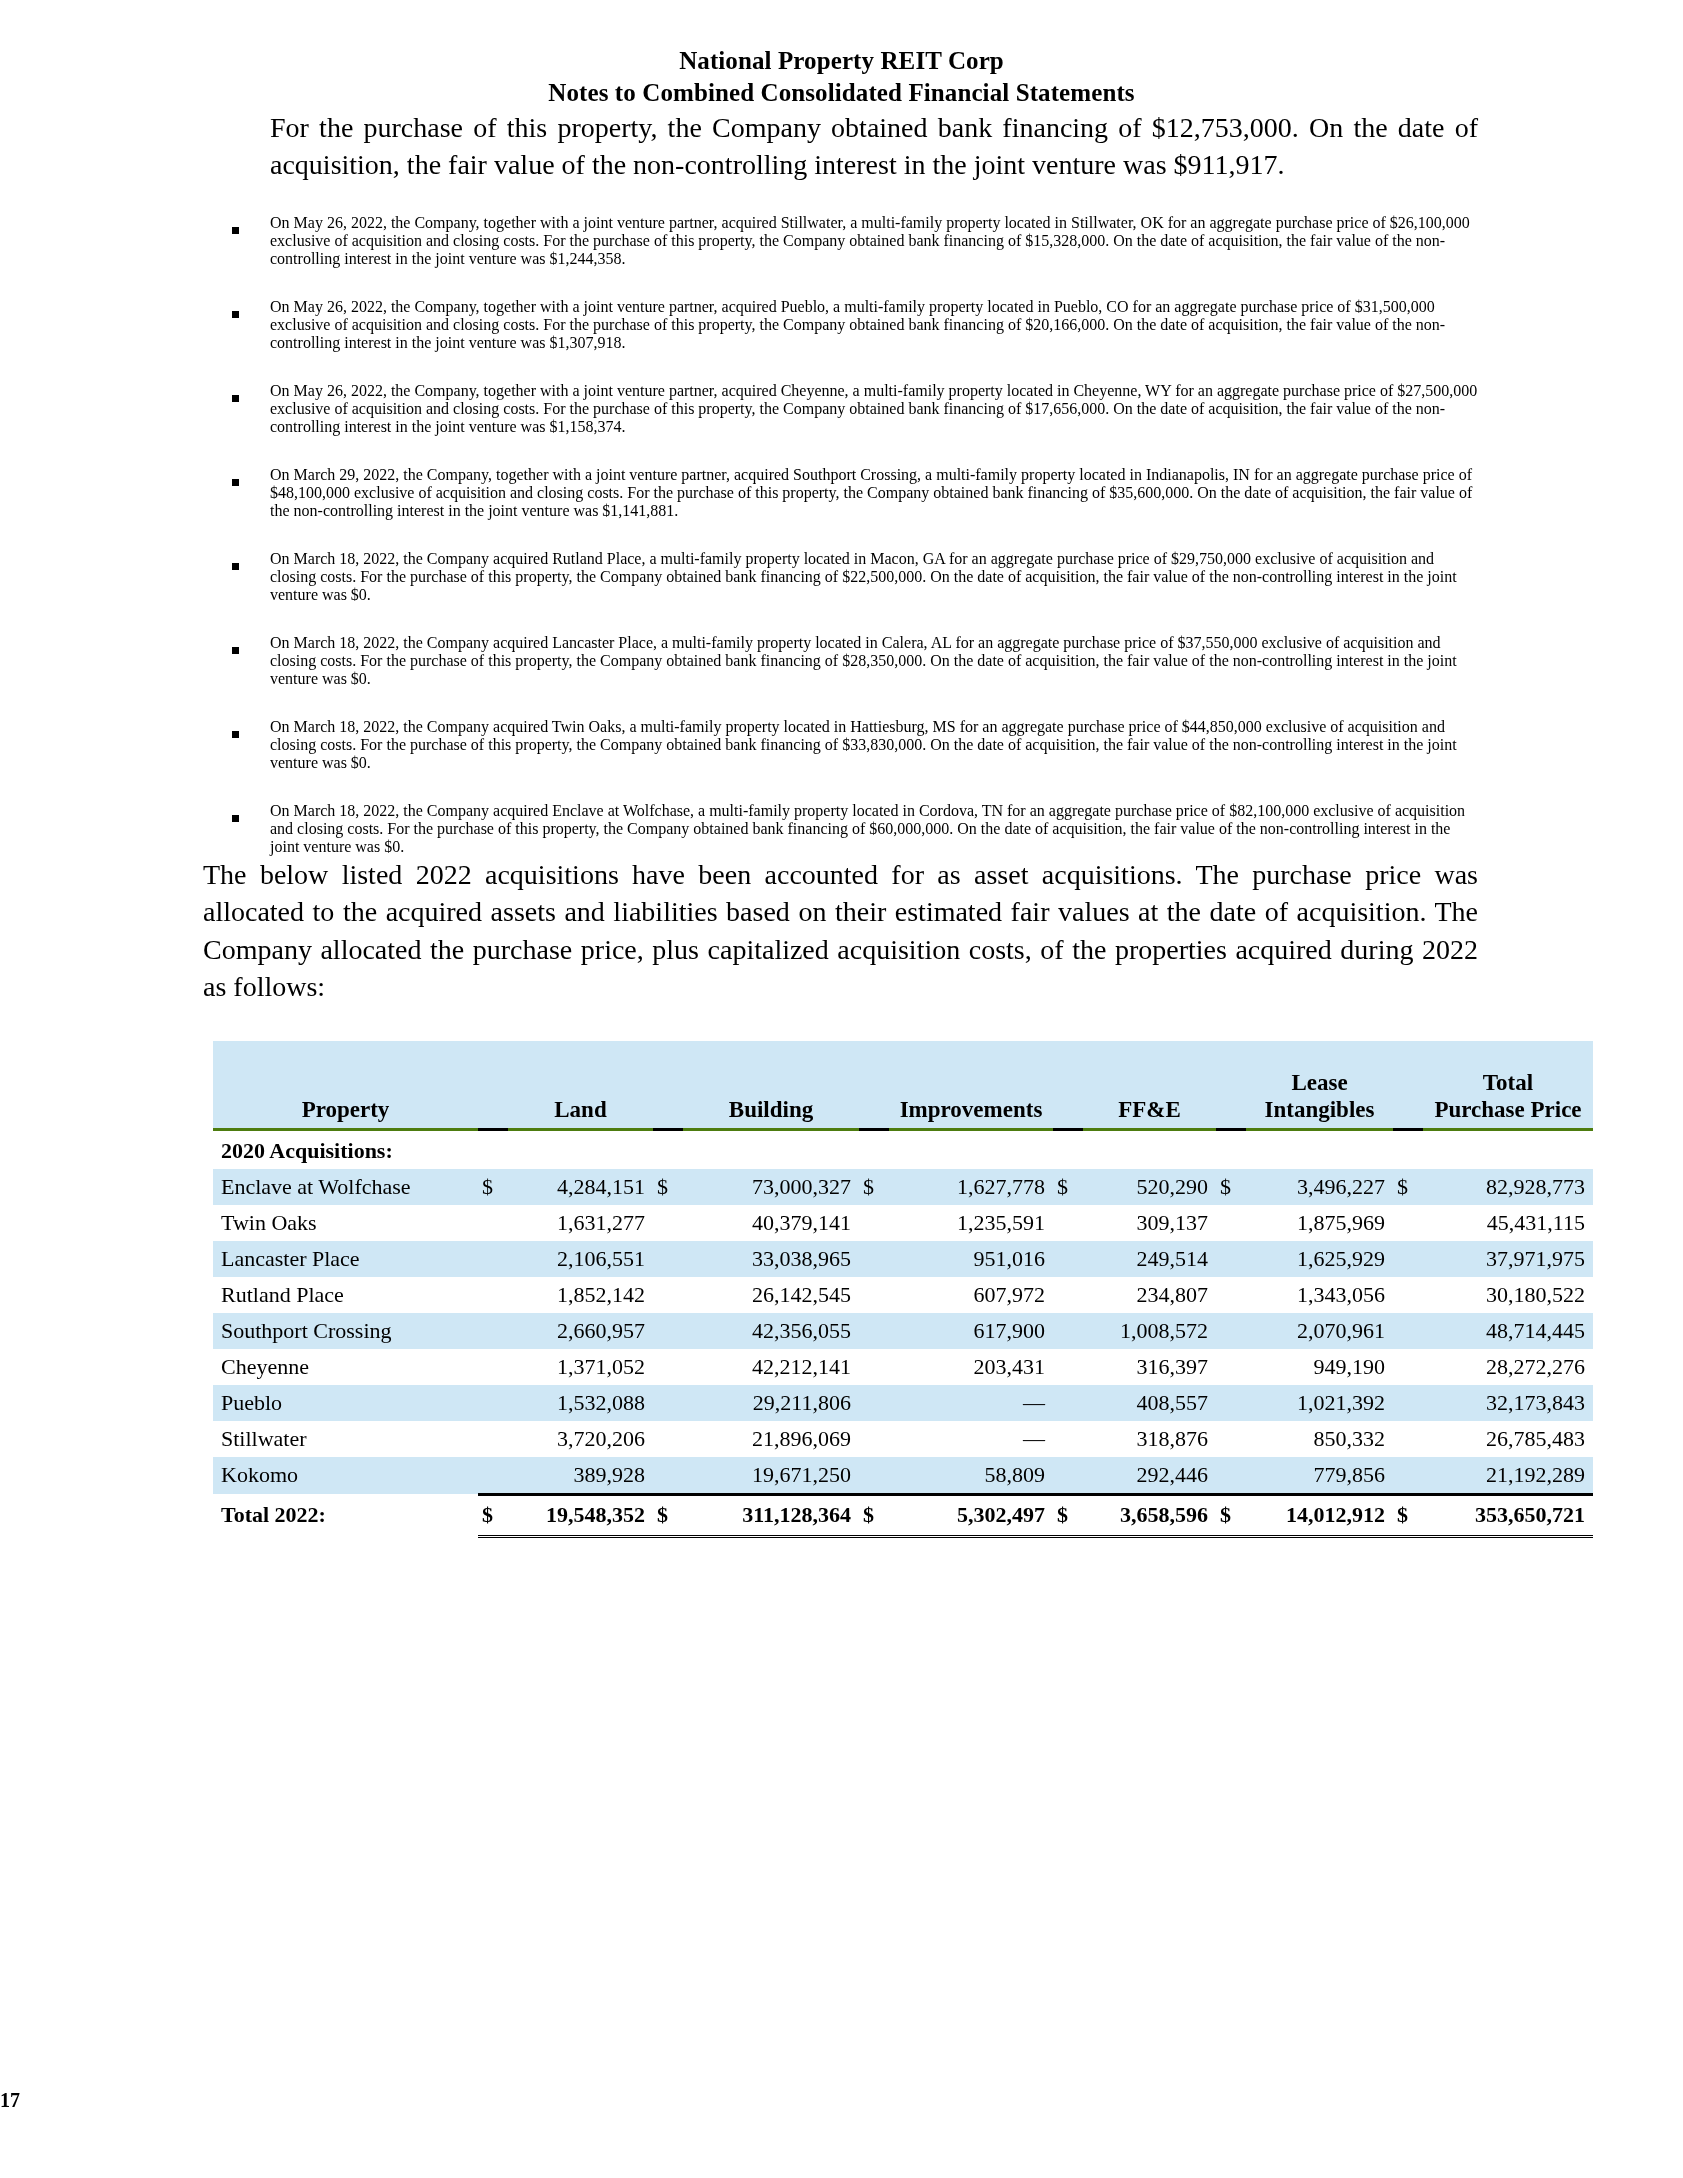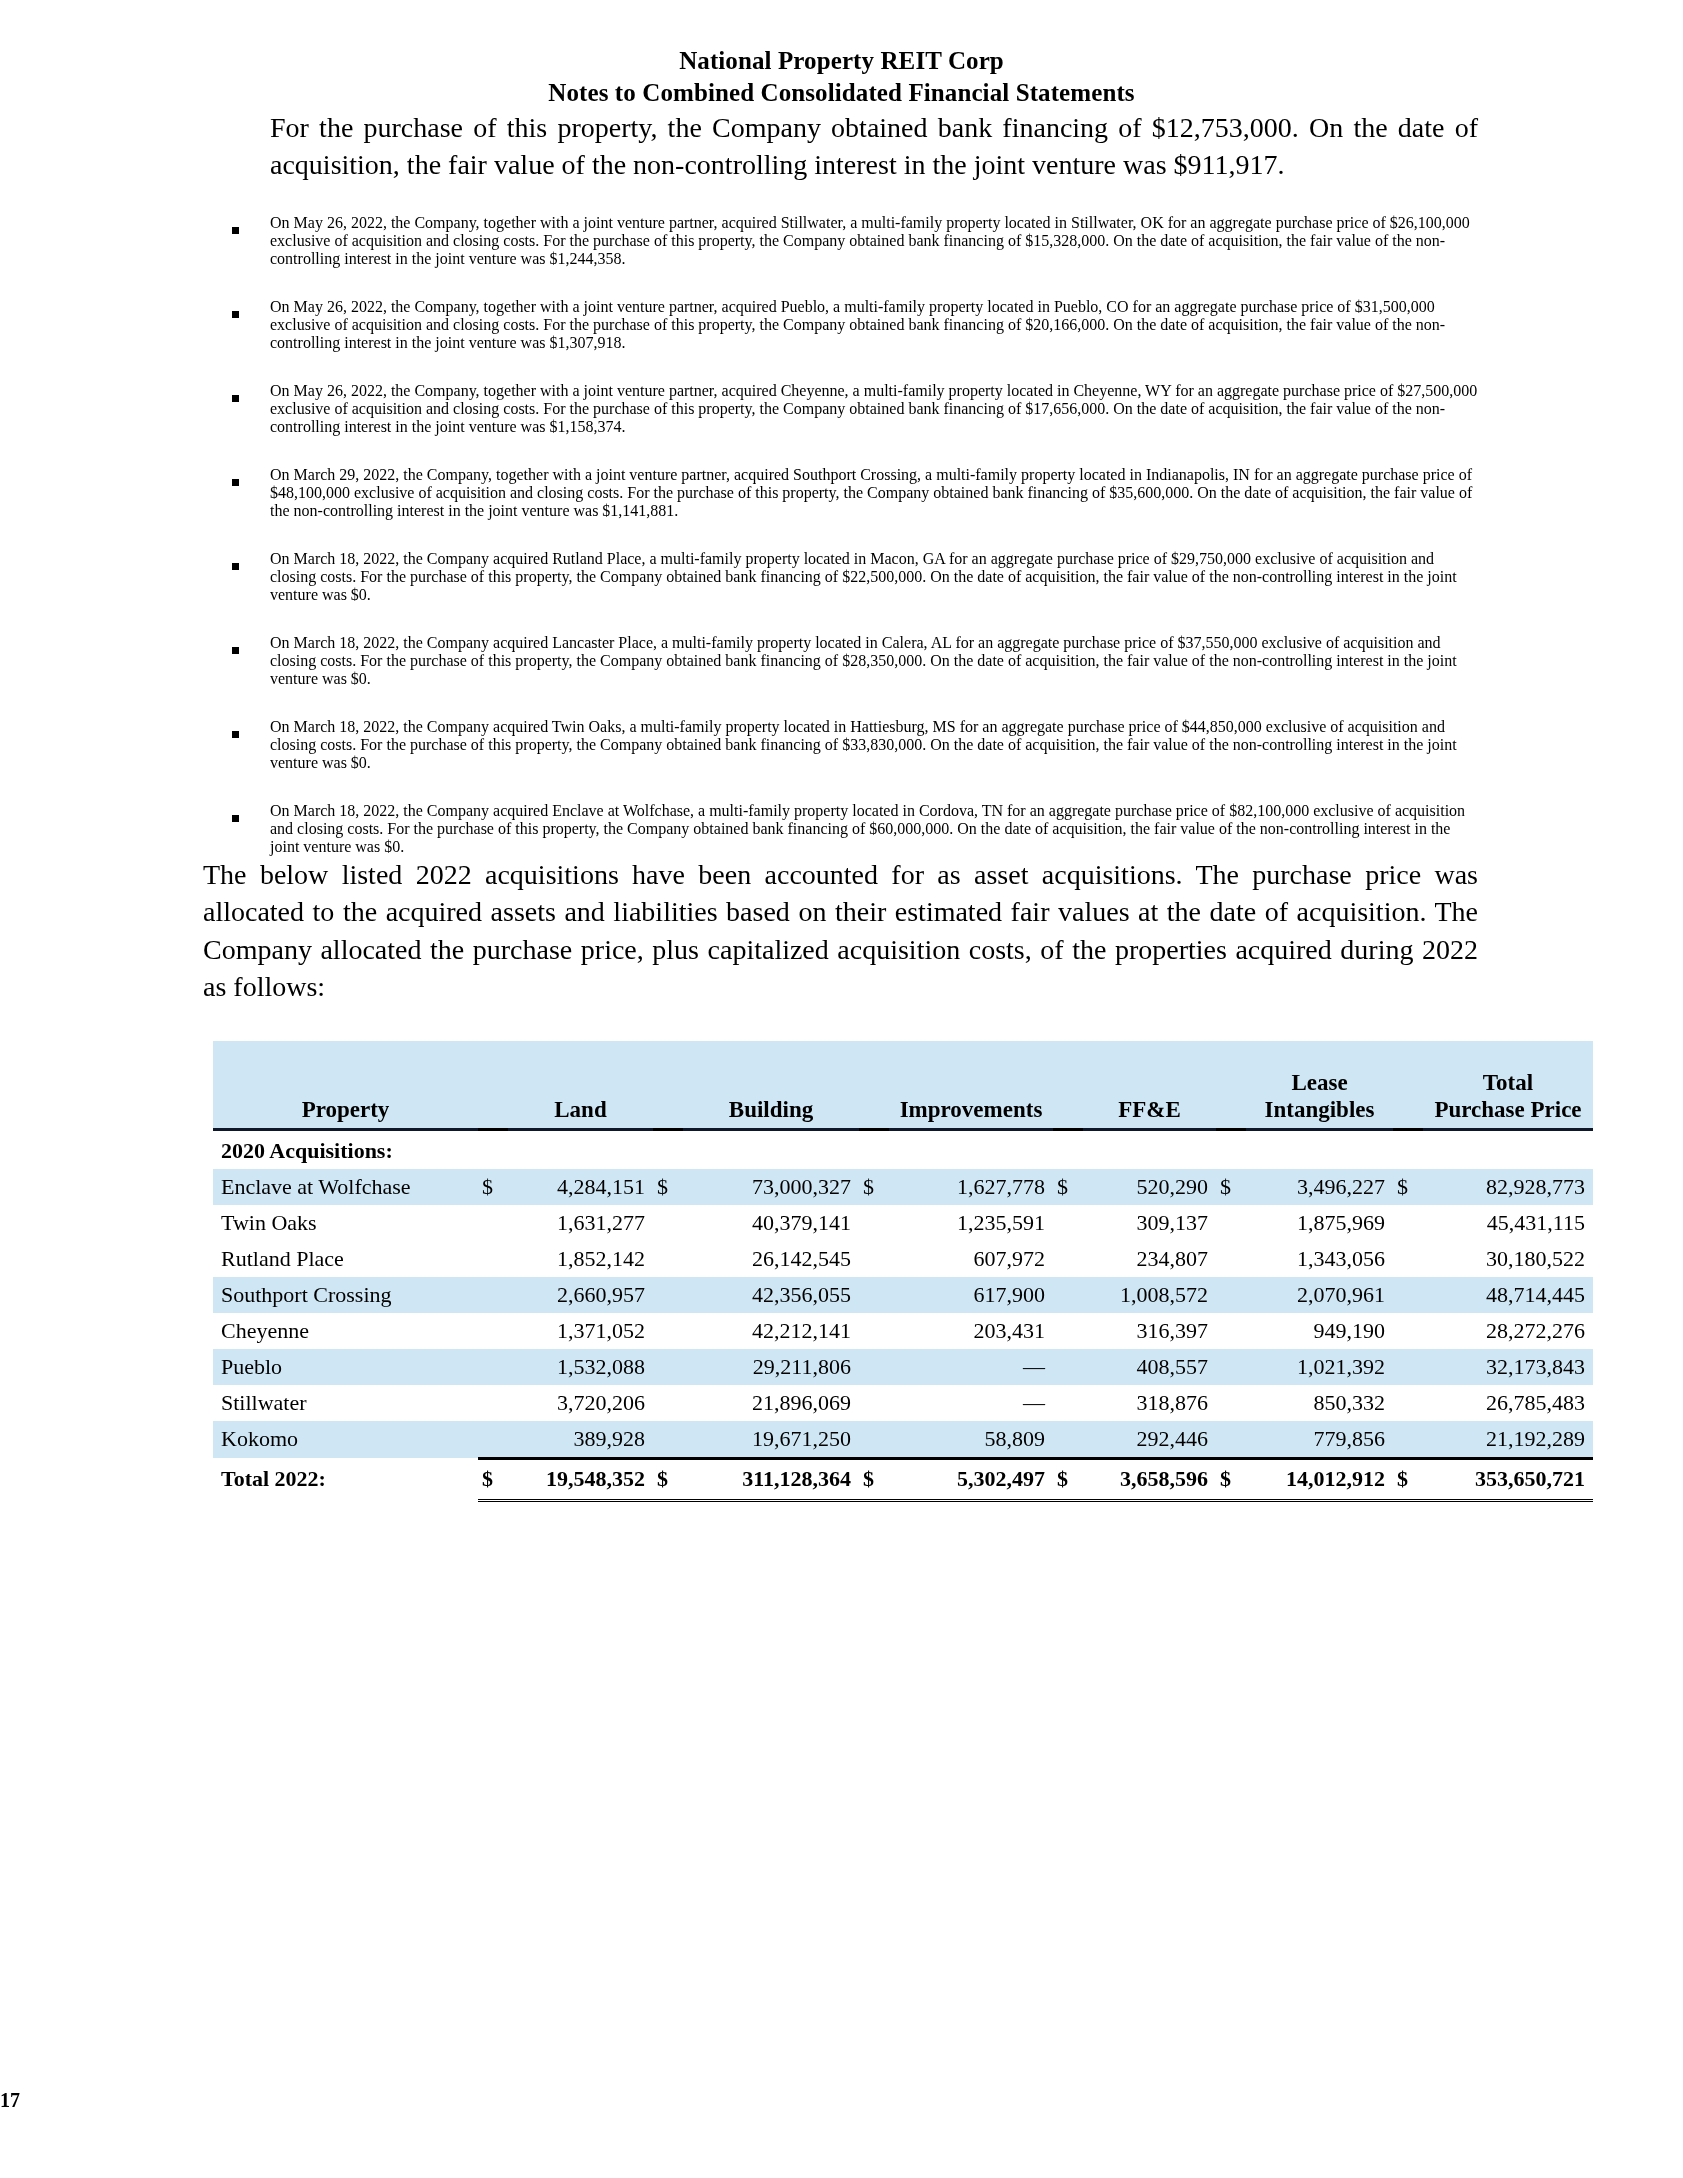"Lease" table.alloc thead th { border-bottom: 3px solid #0f172a -> 3px solid #4d7c0f }
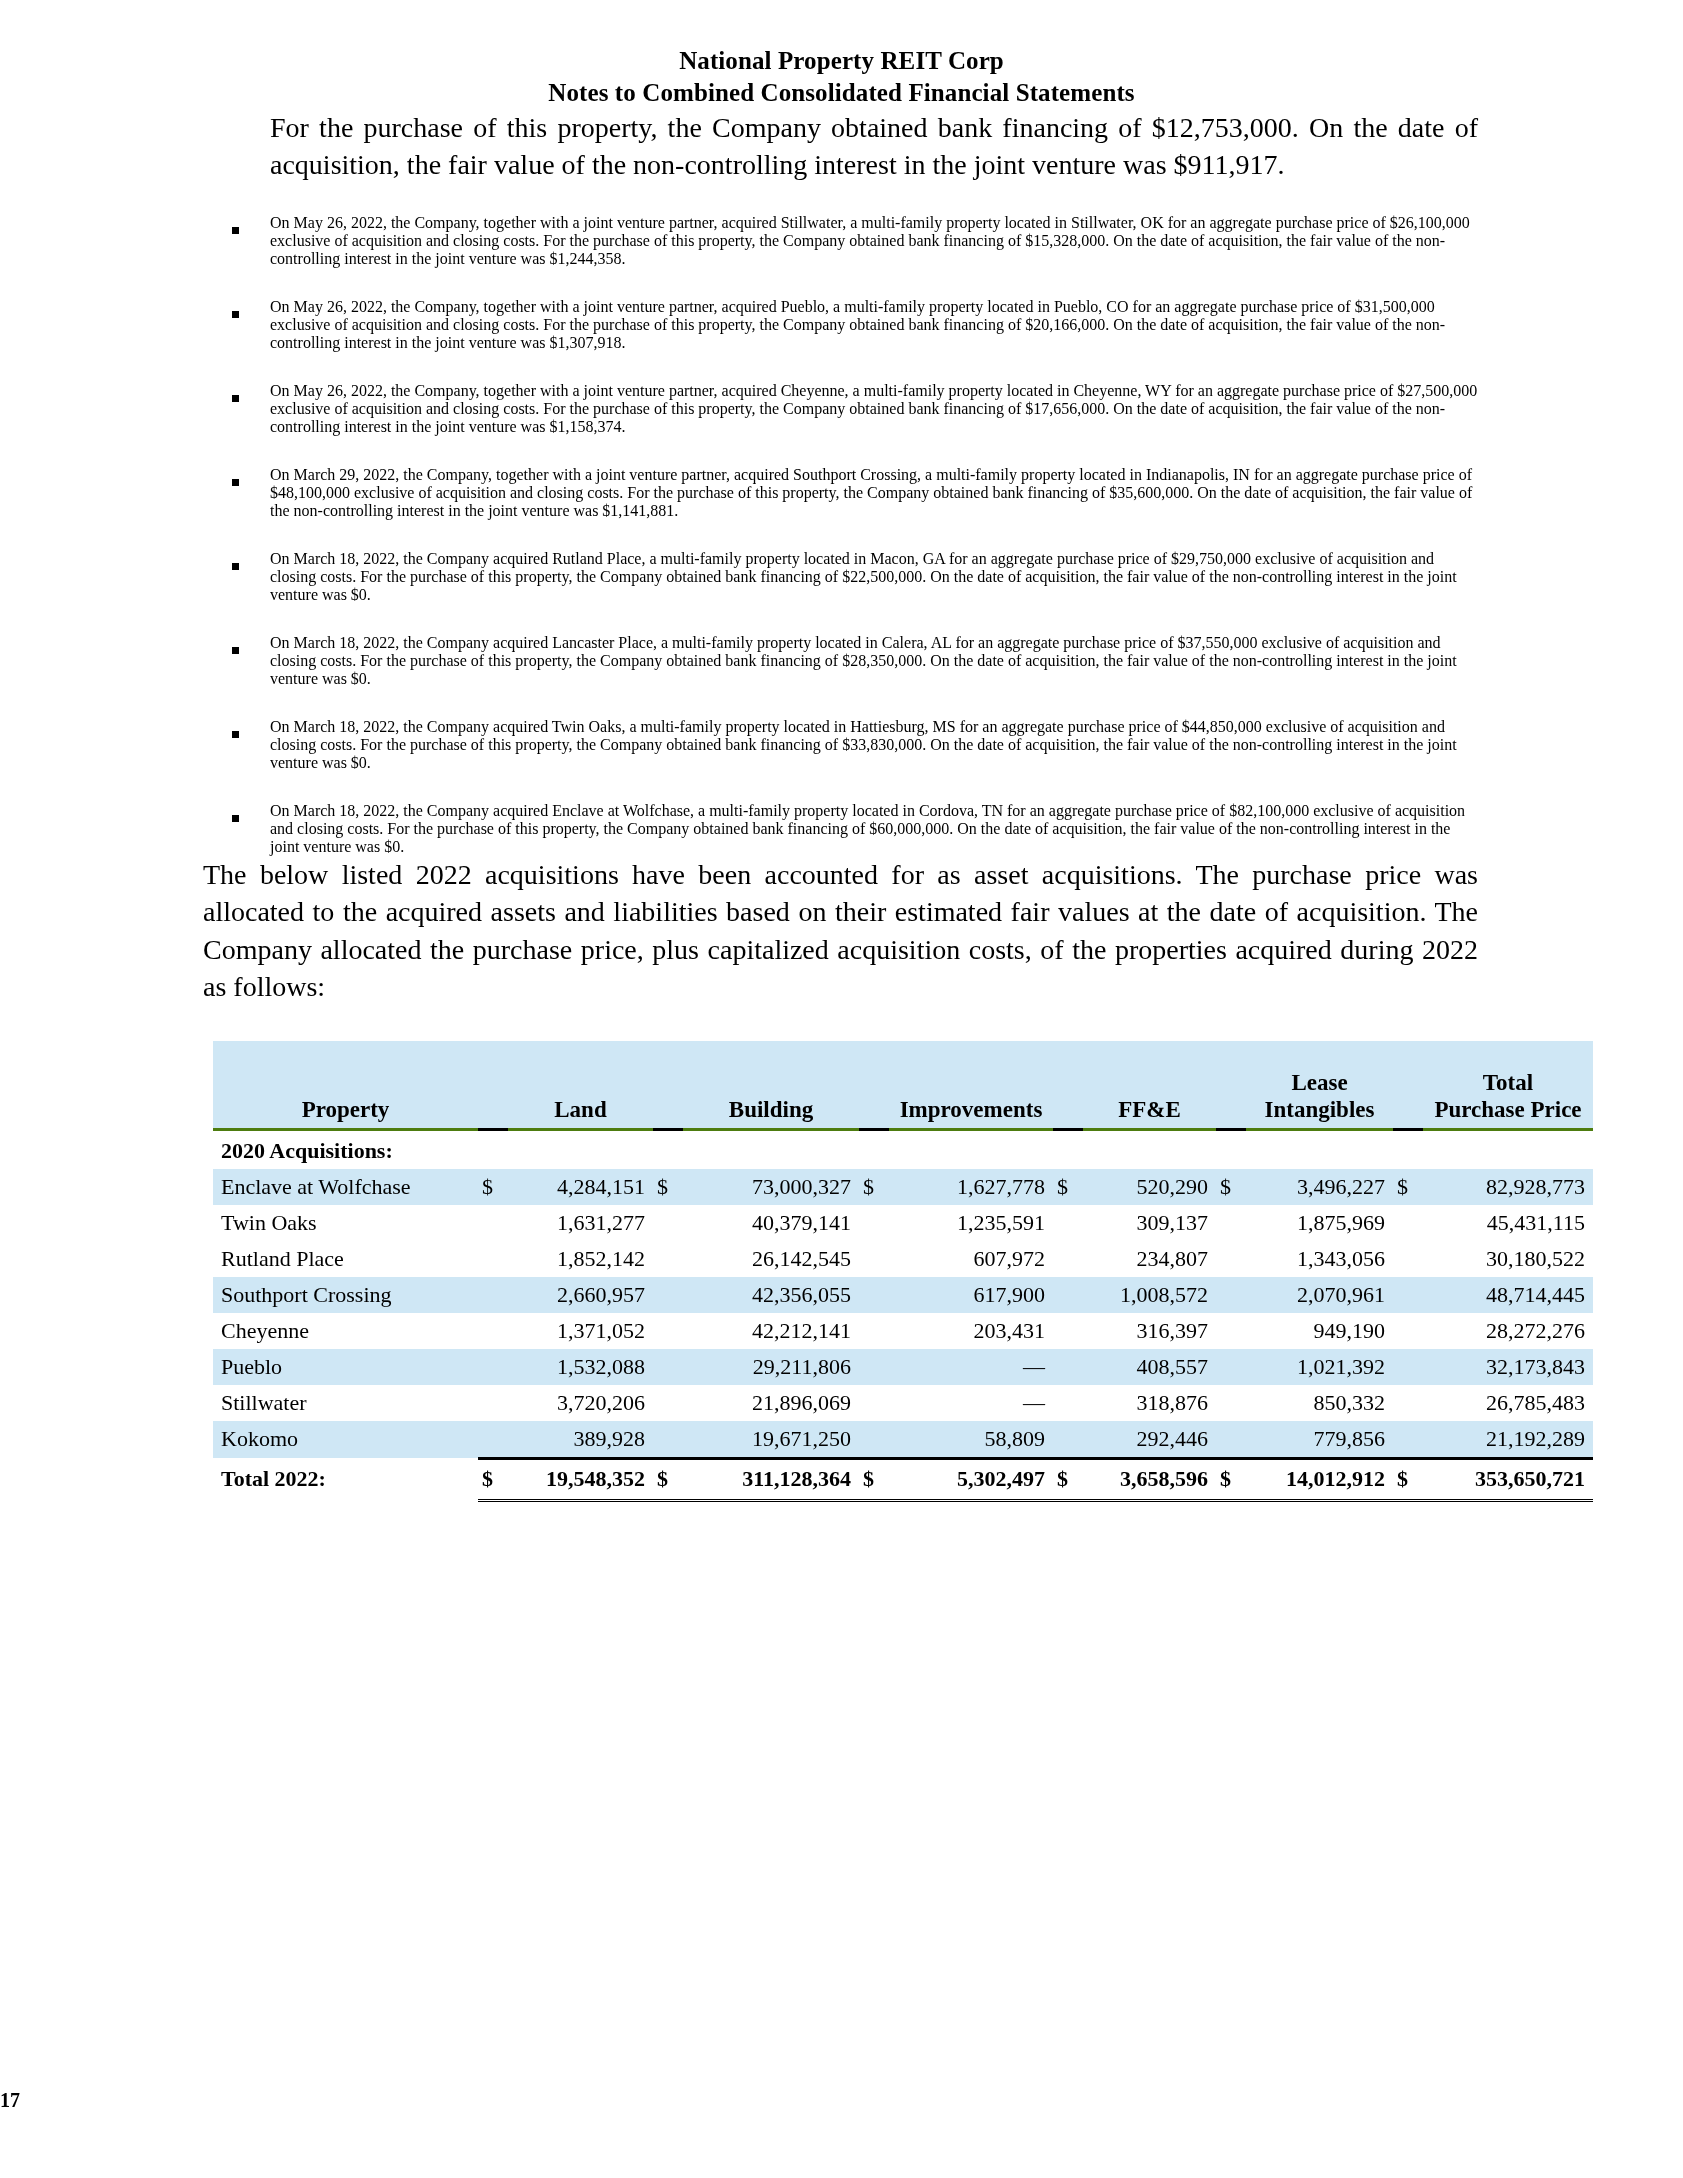"Lancaster Place" tr.shade { html: none -> <tr> <td>Lancaster Place</td> <td></td> <td>2,106,551</td> <td></td> <td>33,038,965</td> <td></td> <td>951,016</td> <td></td> <td>249,514</td> <td></td> <td>1,625,929</td> <td></td> <td>37,971,975</td> </tr> }
